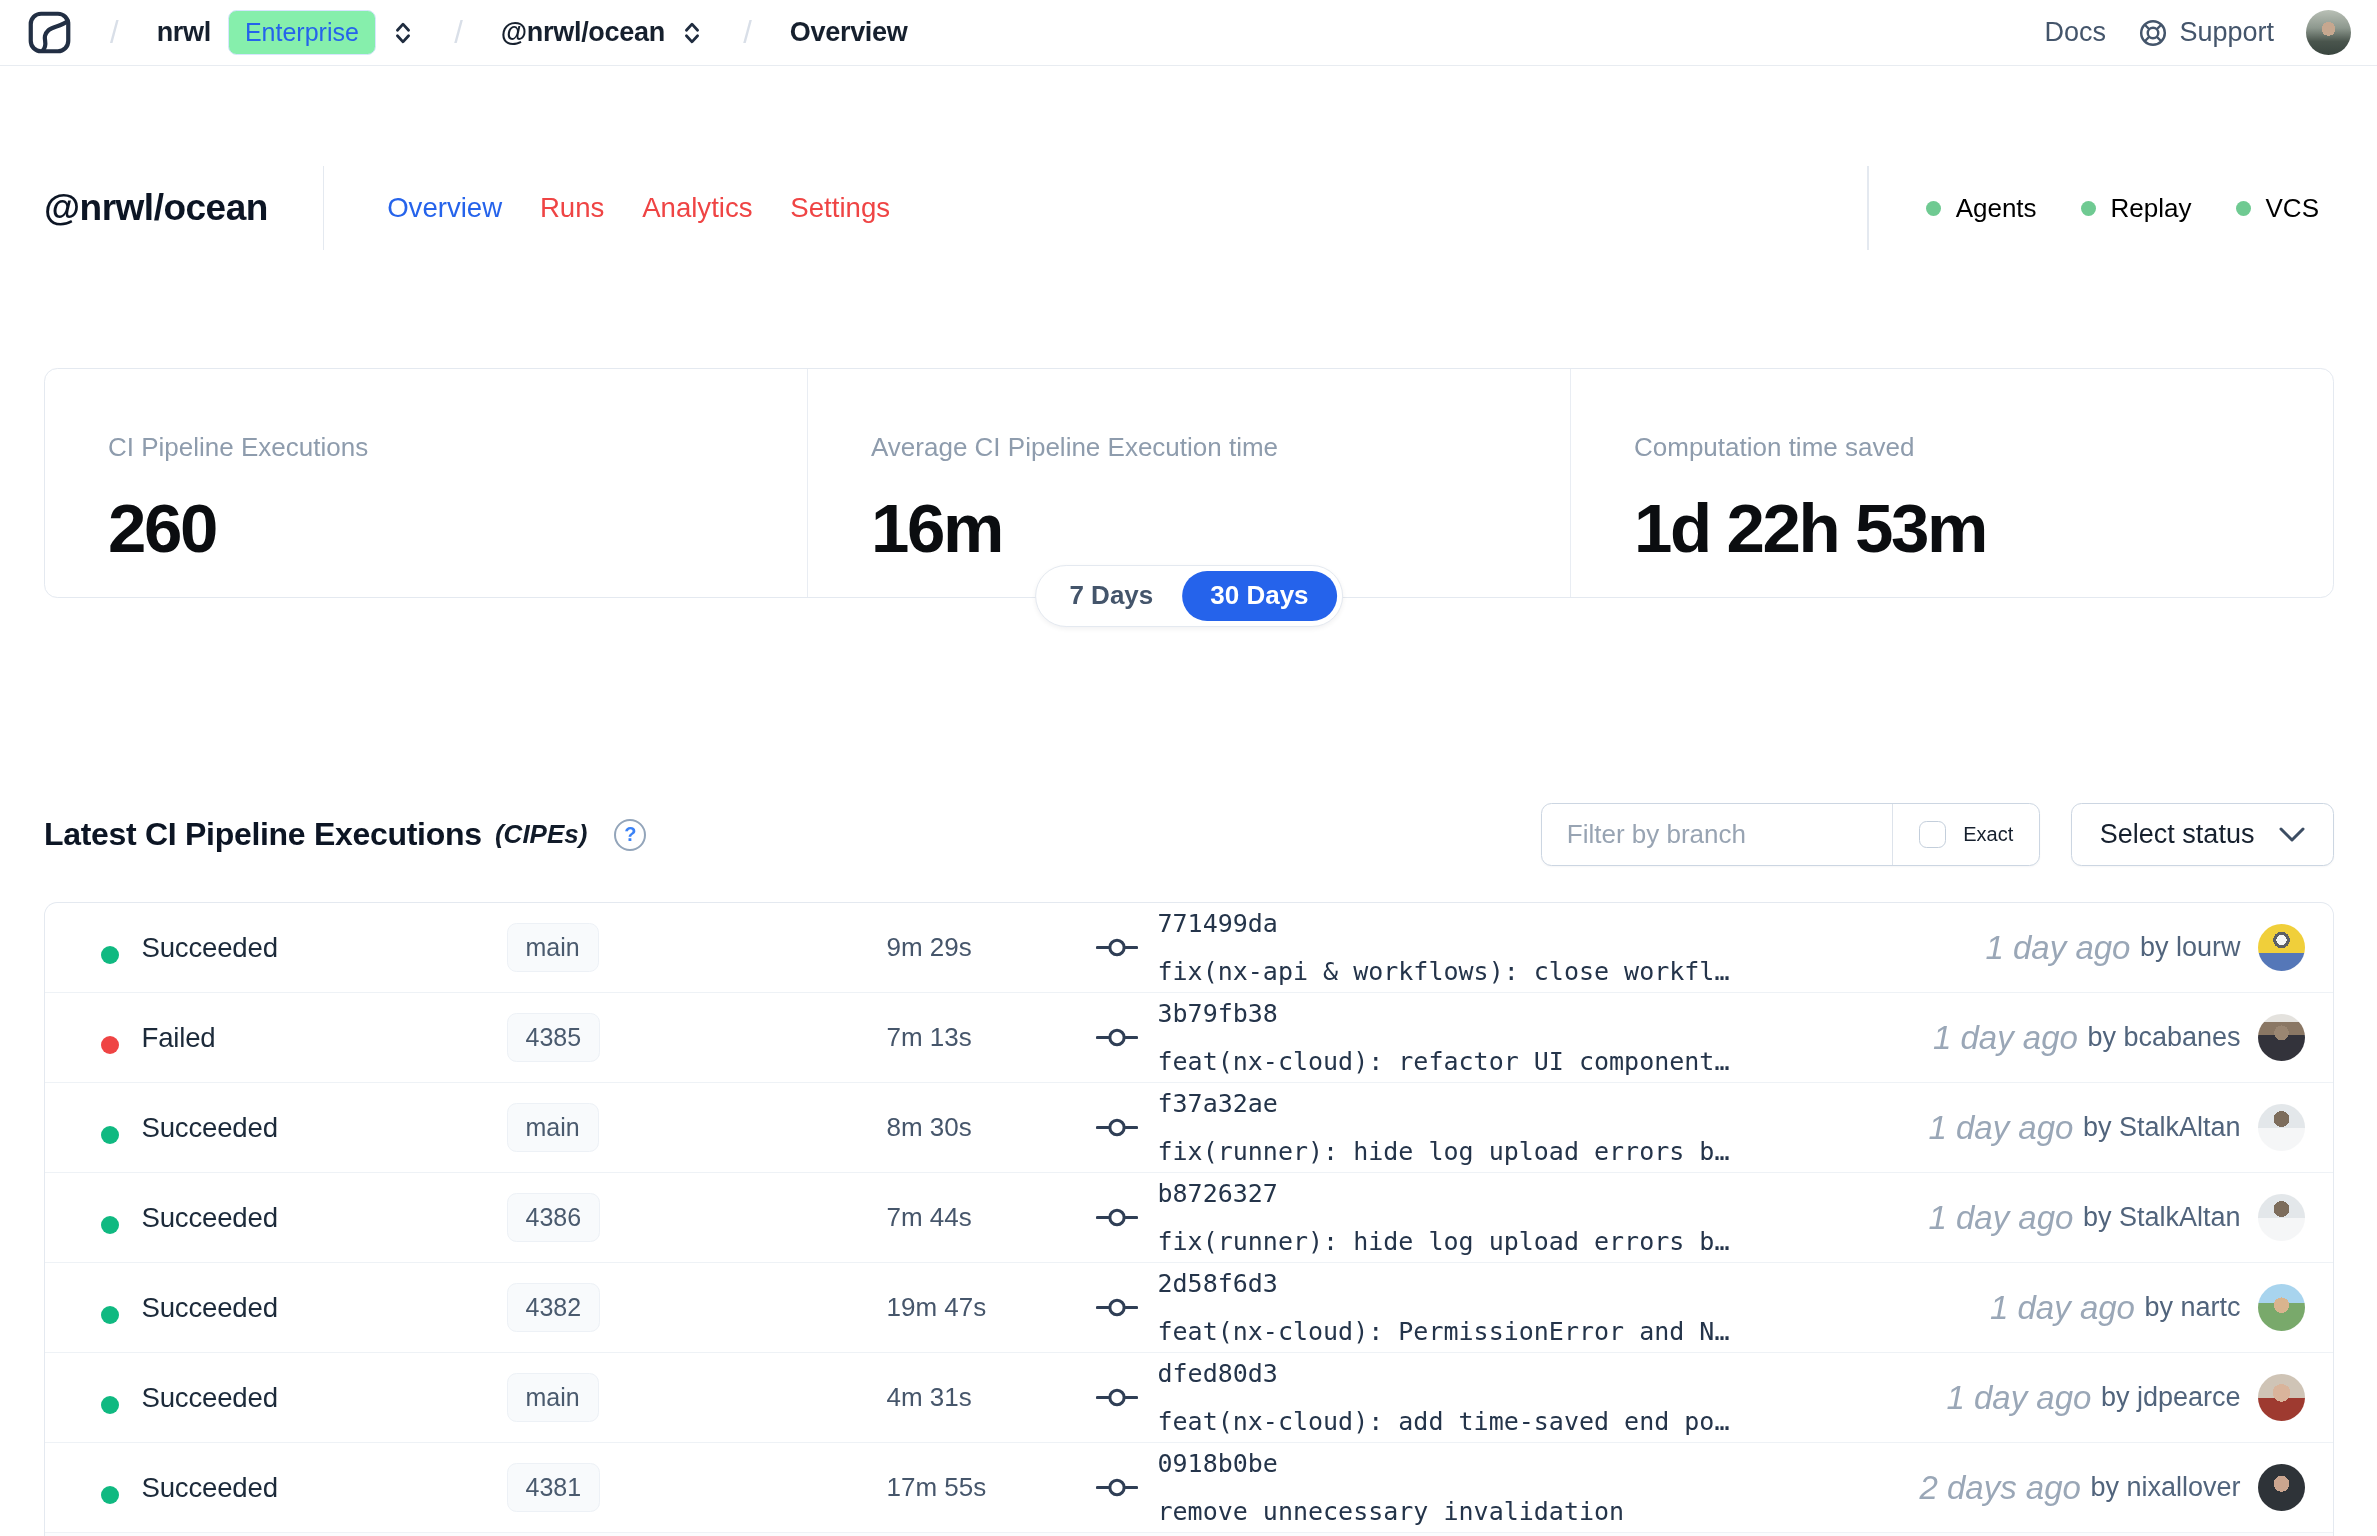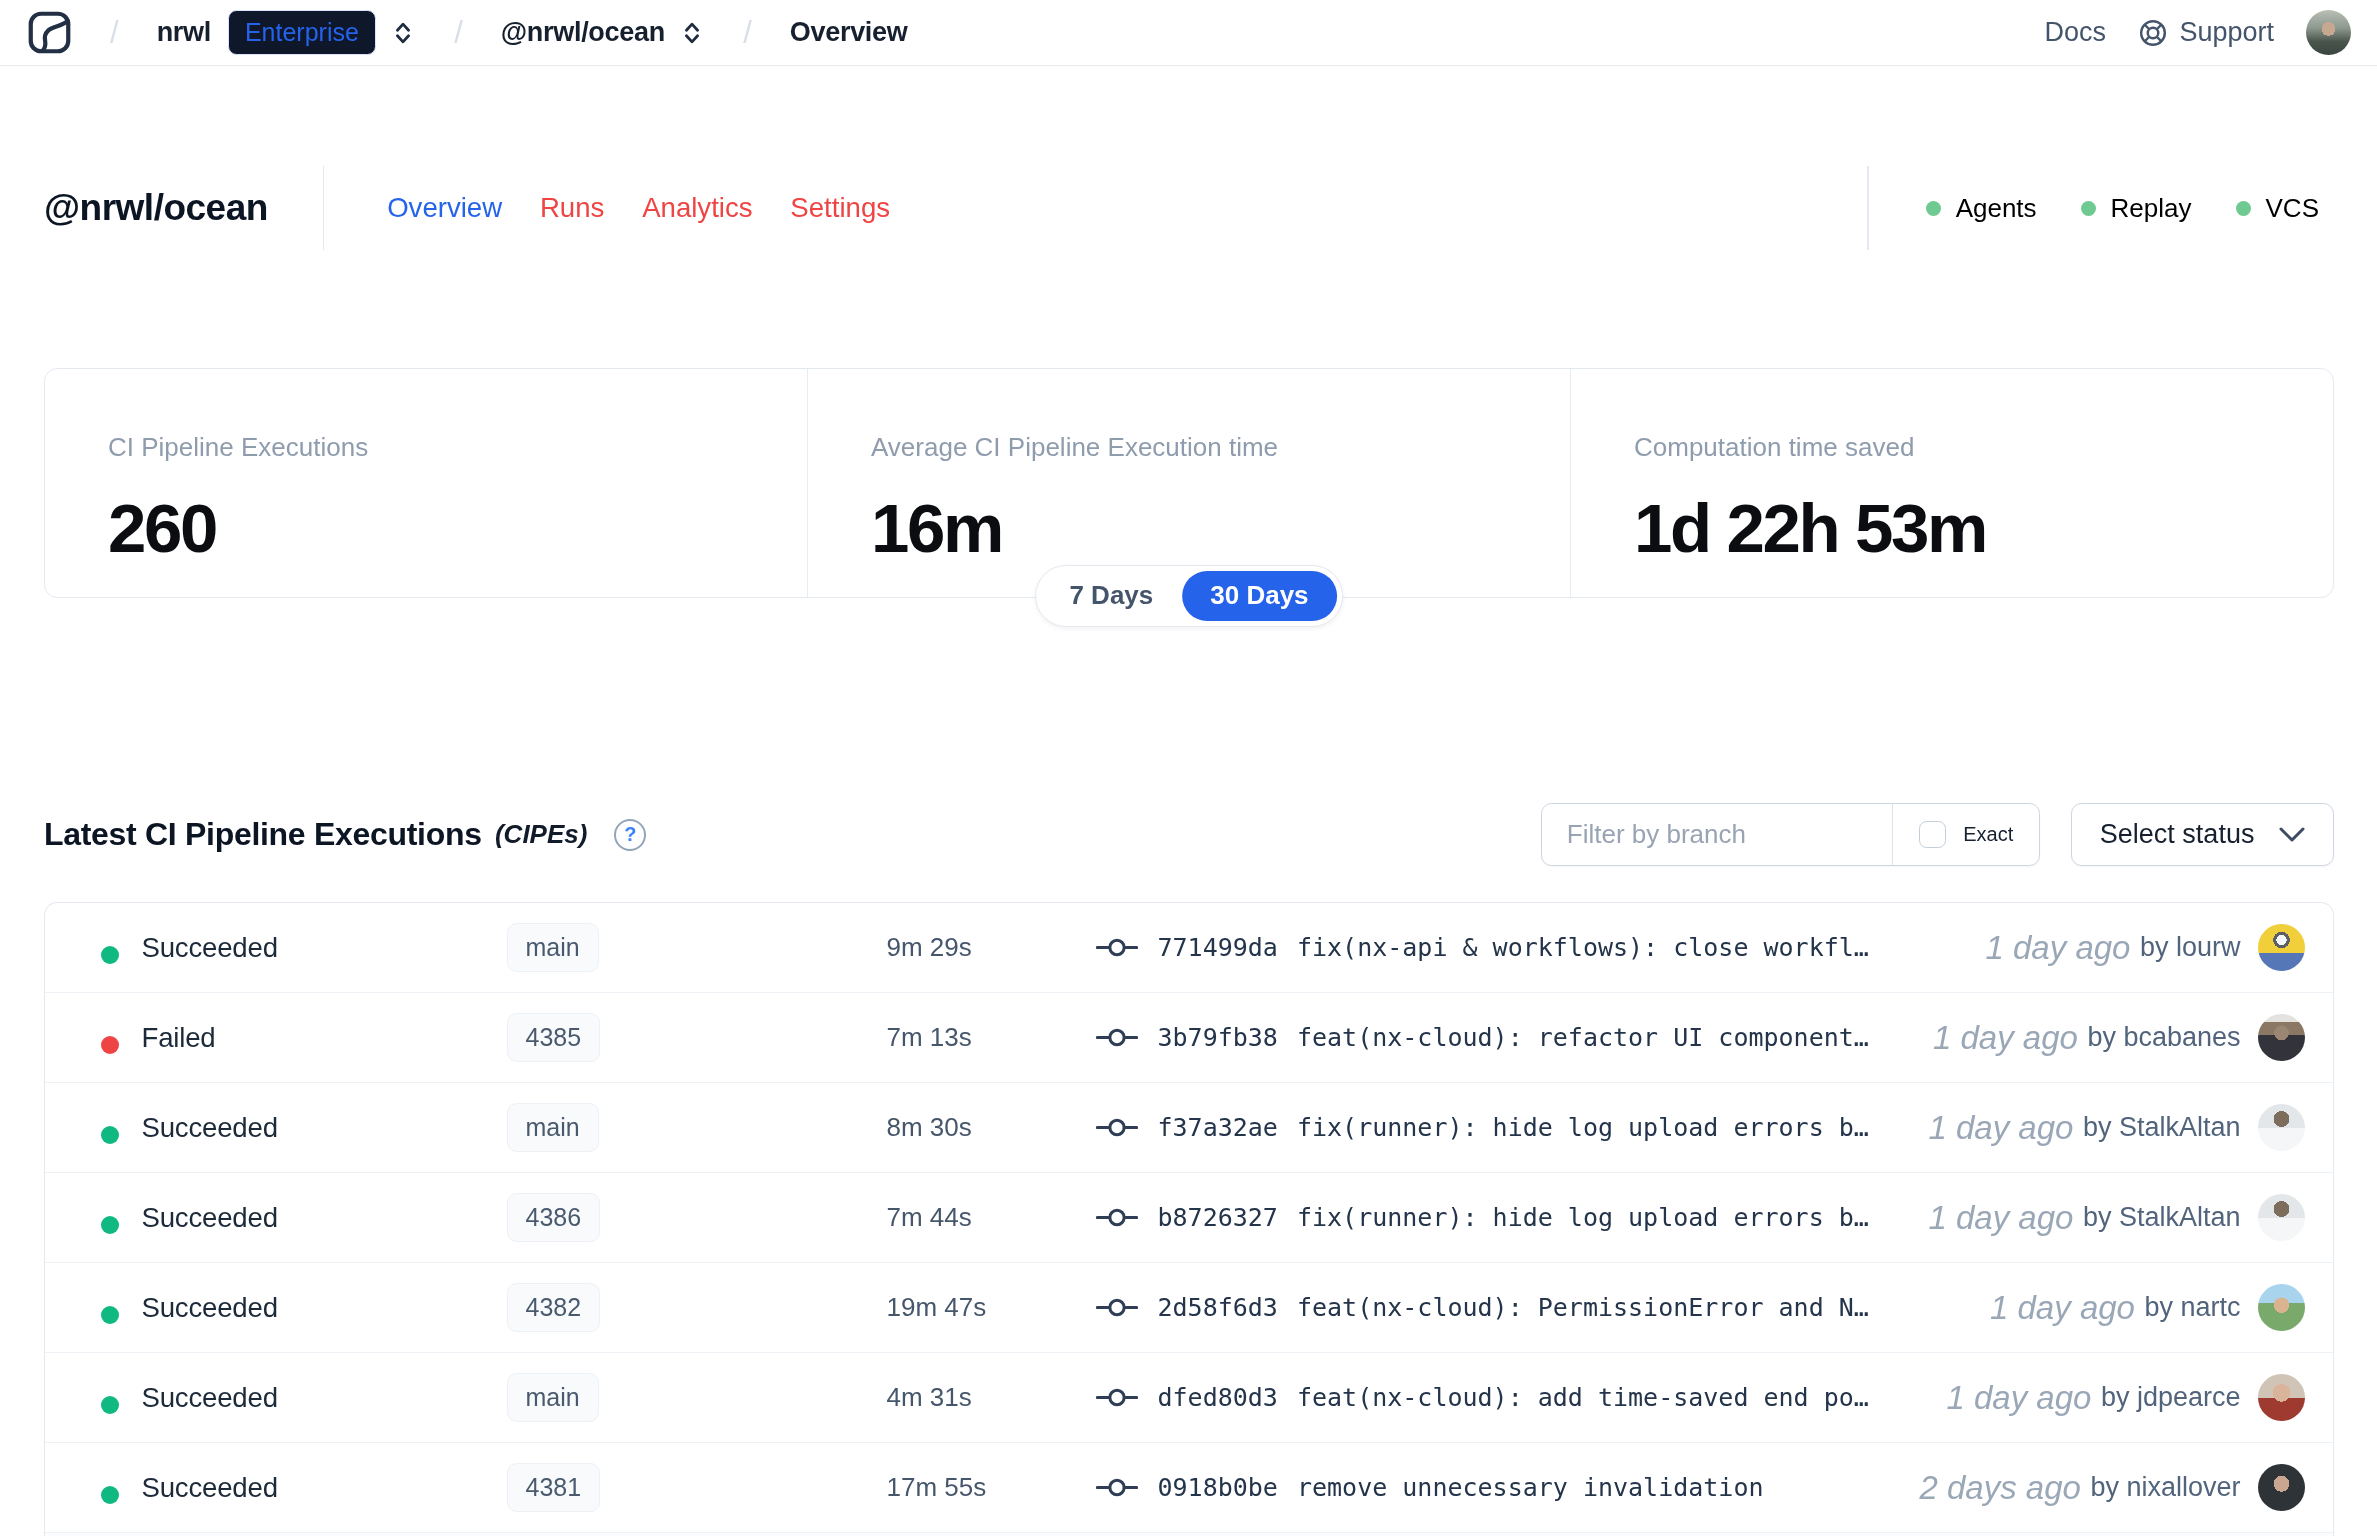"Enterprise" .plan-badge { background: #0f172a -> #86efac }
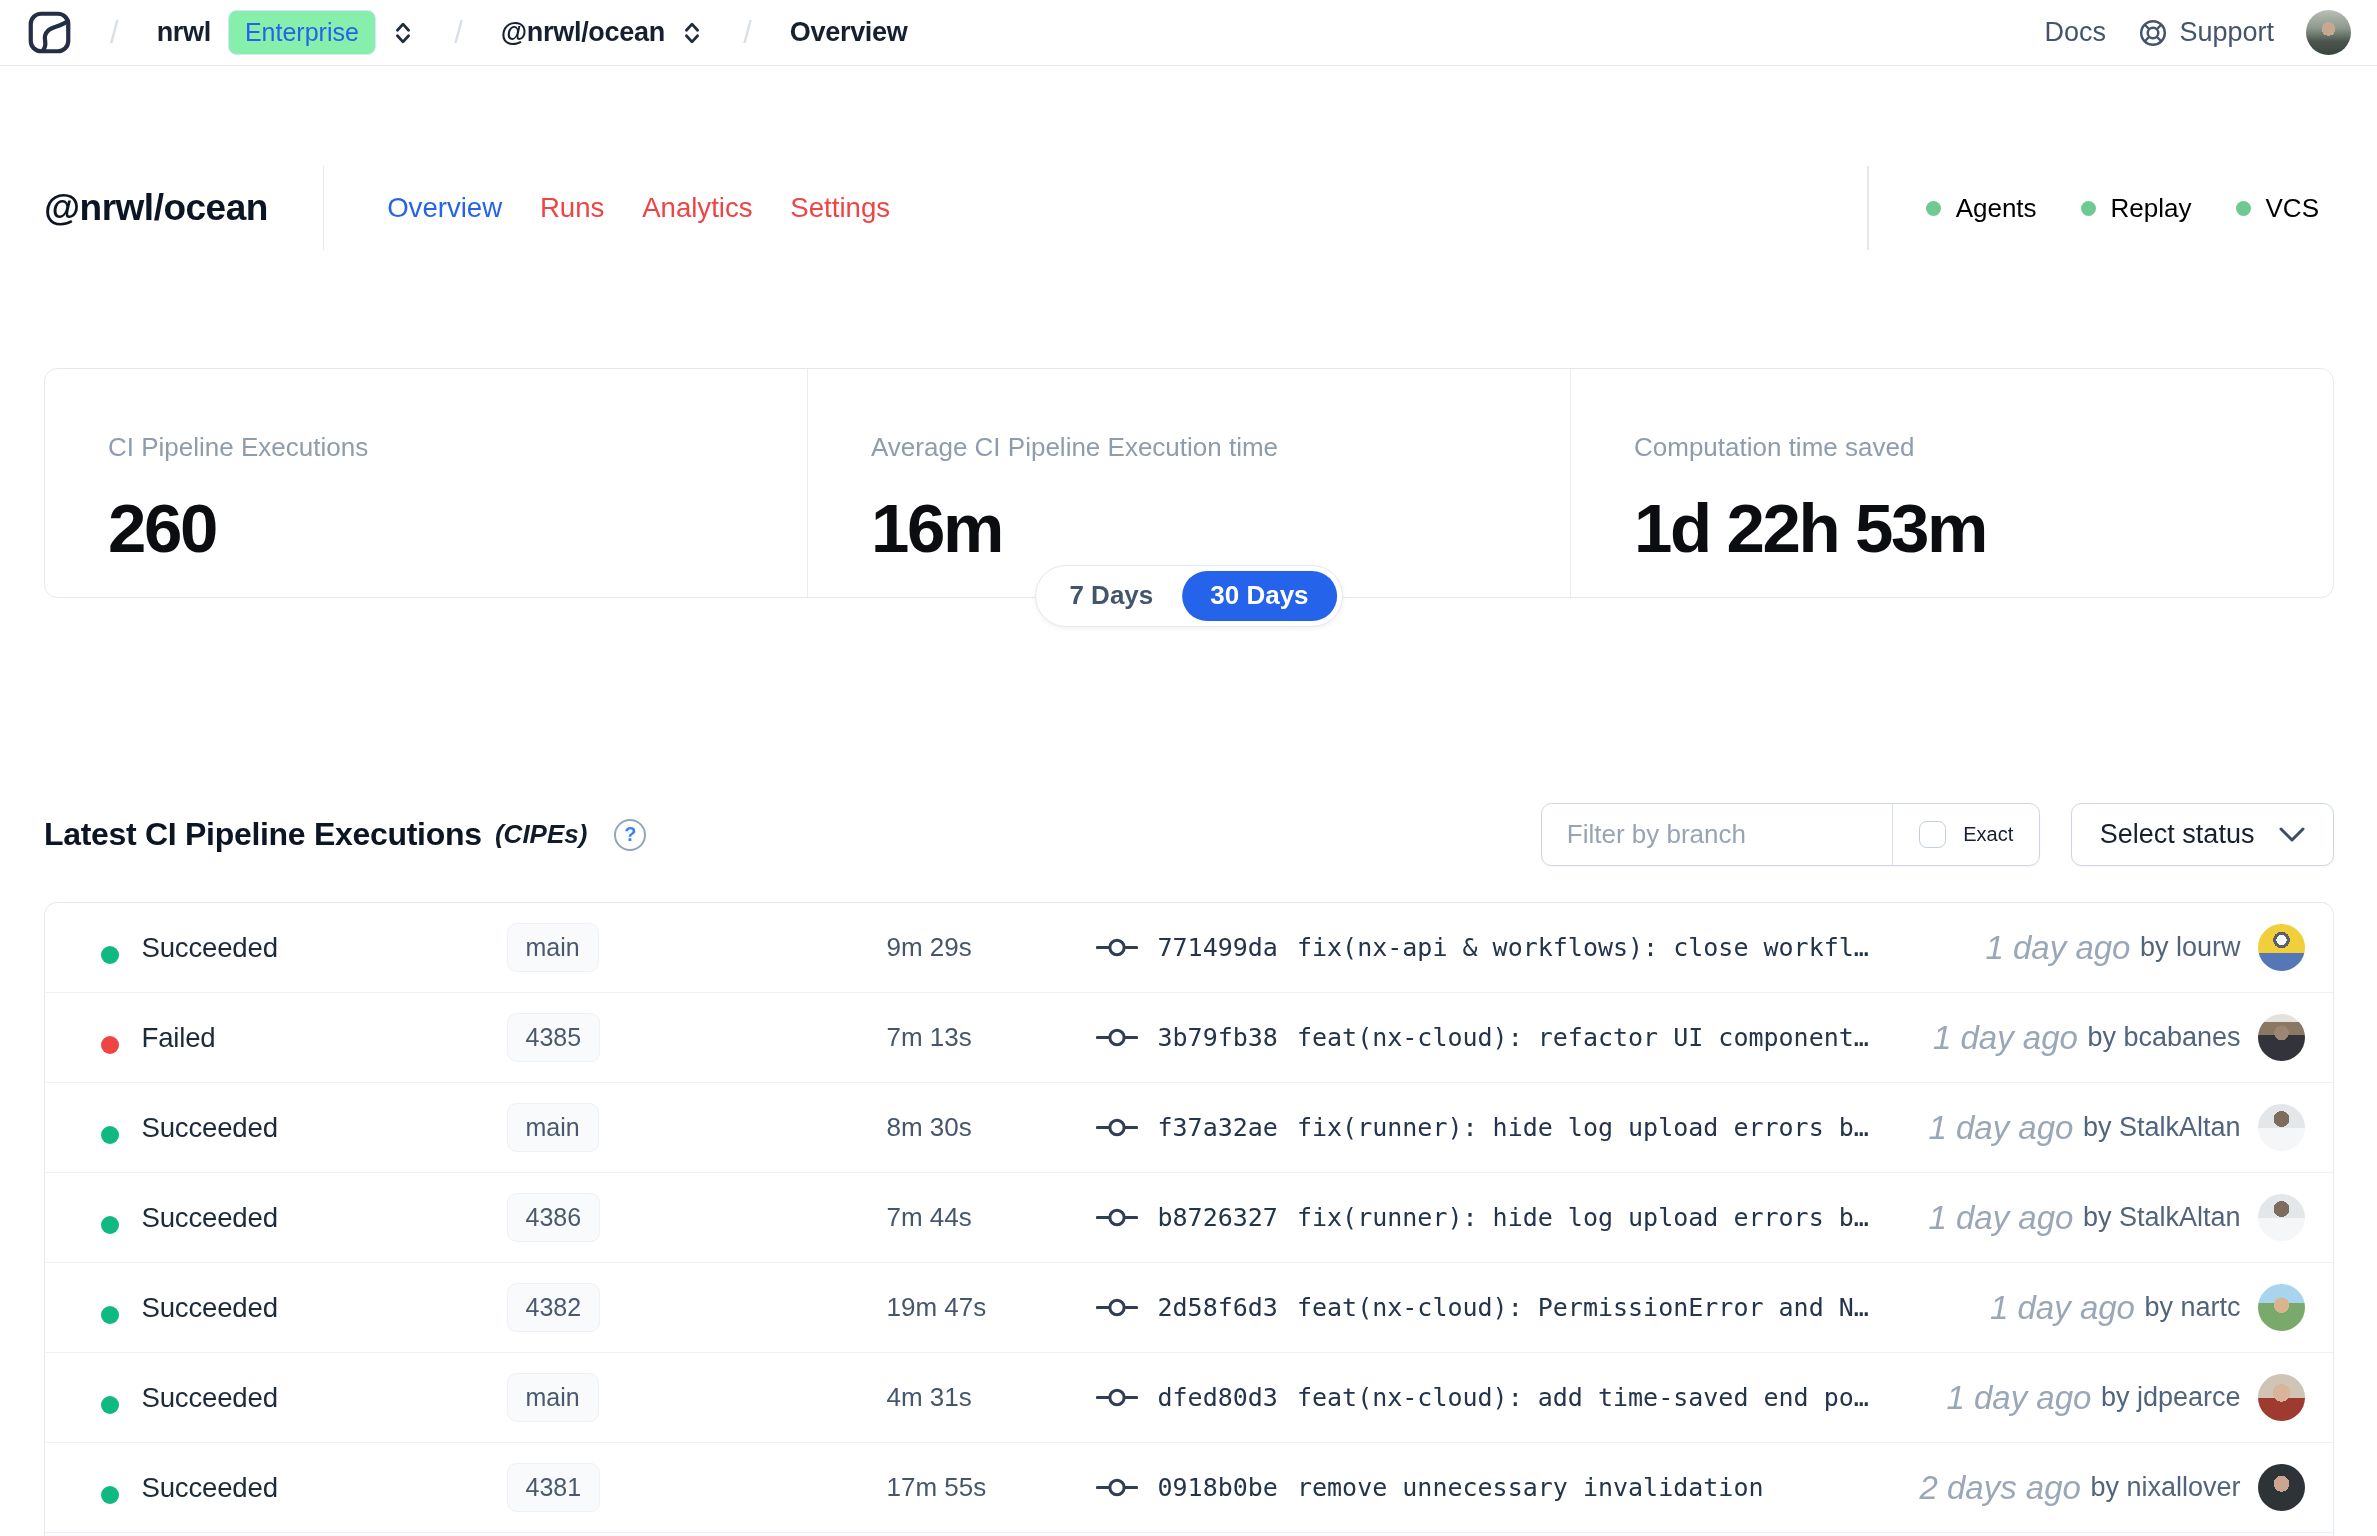"771499da" .commit-text { flex-direction: none -> column }
